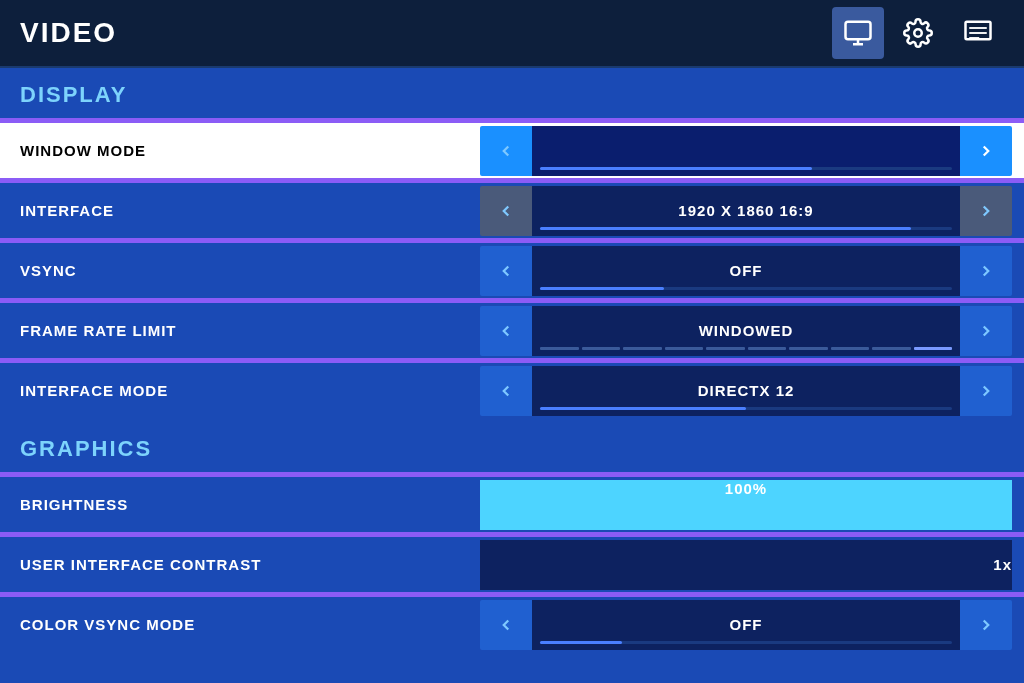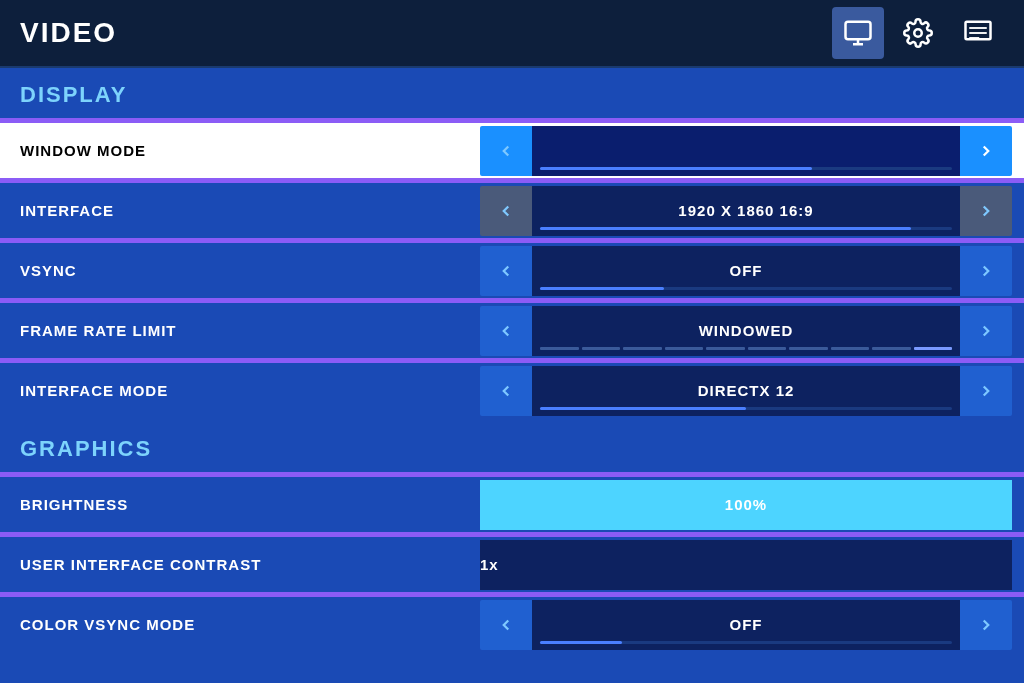"100%" .brightness-control { align-items: center -> none }
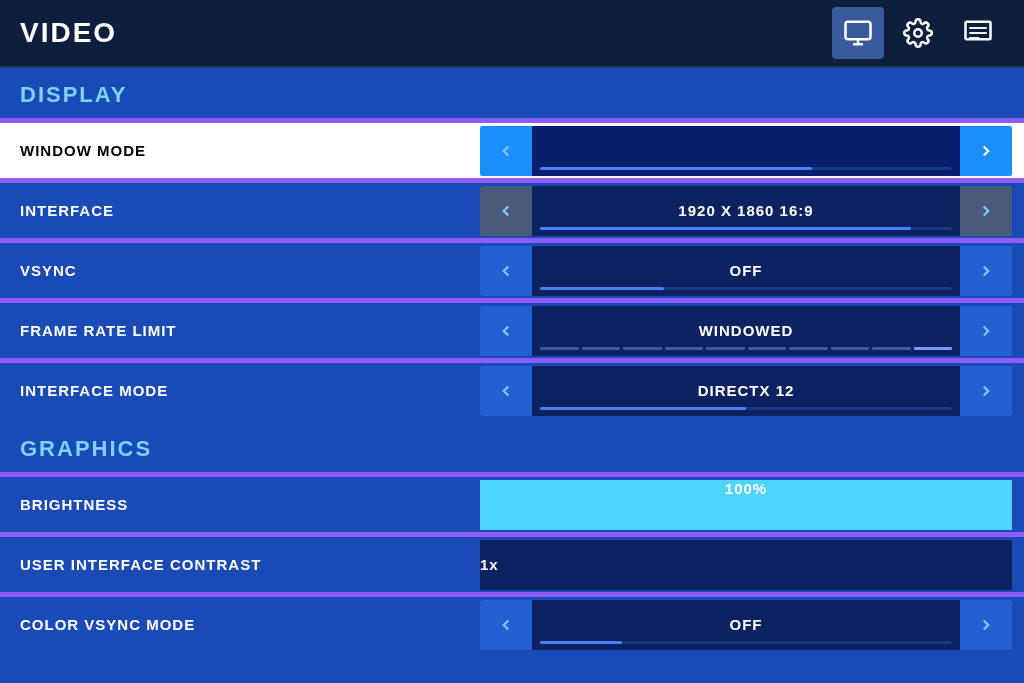"1x" .contrast-control { justify-content: flex-start -> flex-end }
